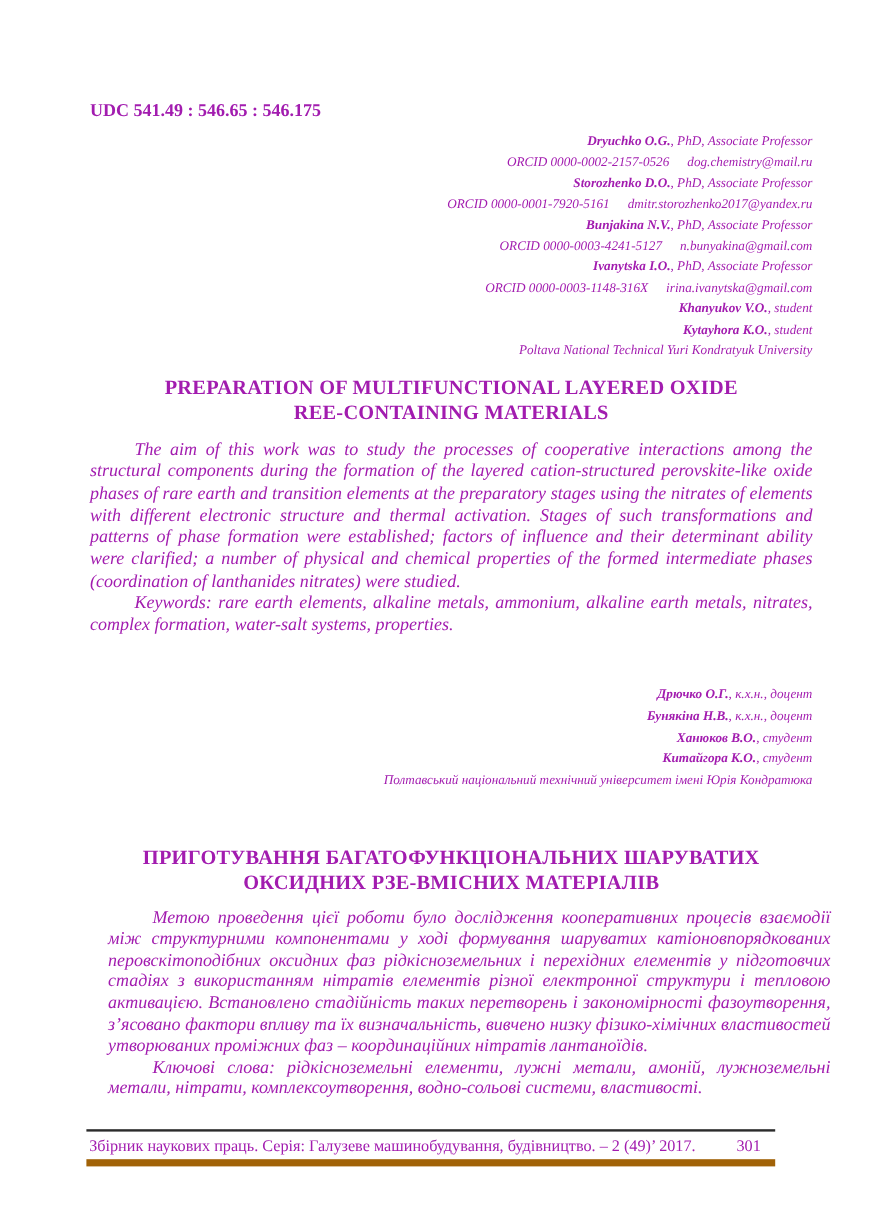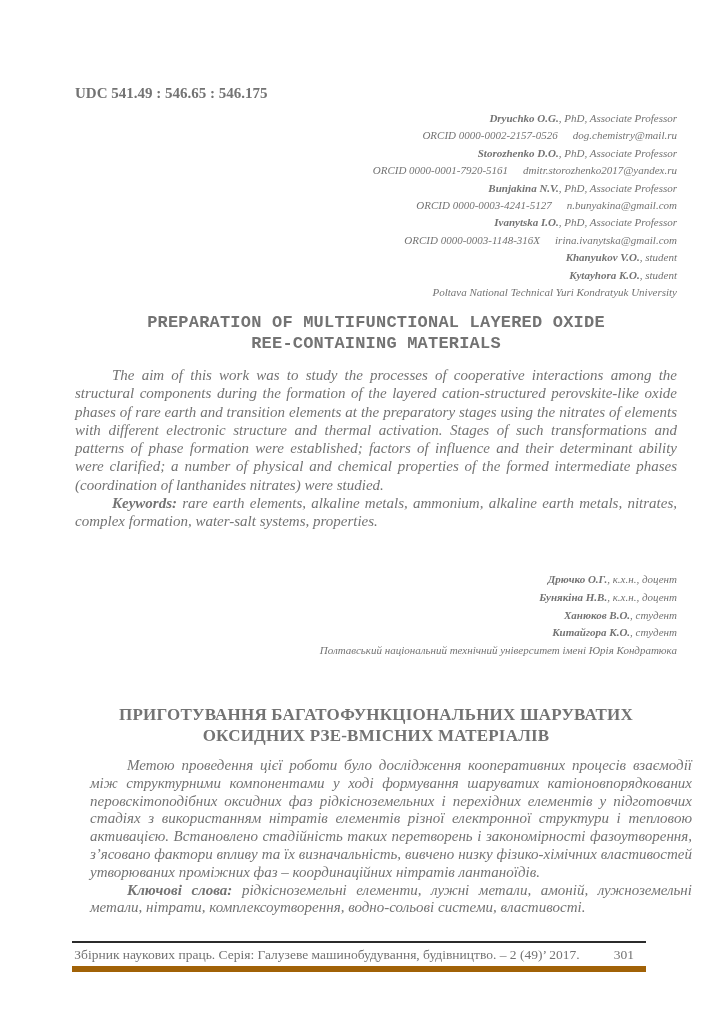"UDC 541.49 : 546.65 :" .page { color: #737373 -> #a21caf }
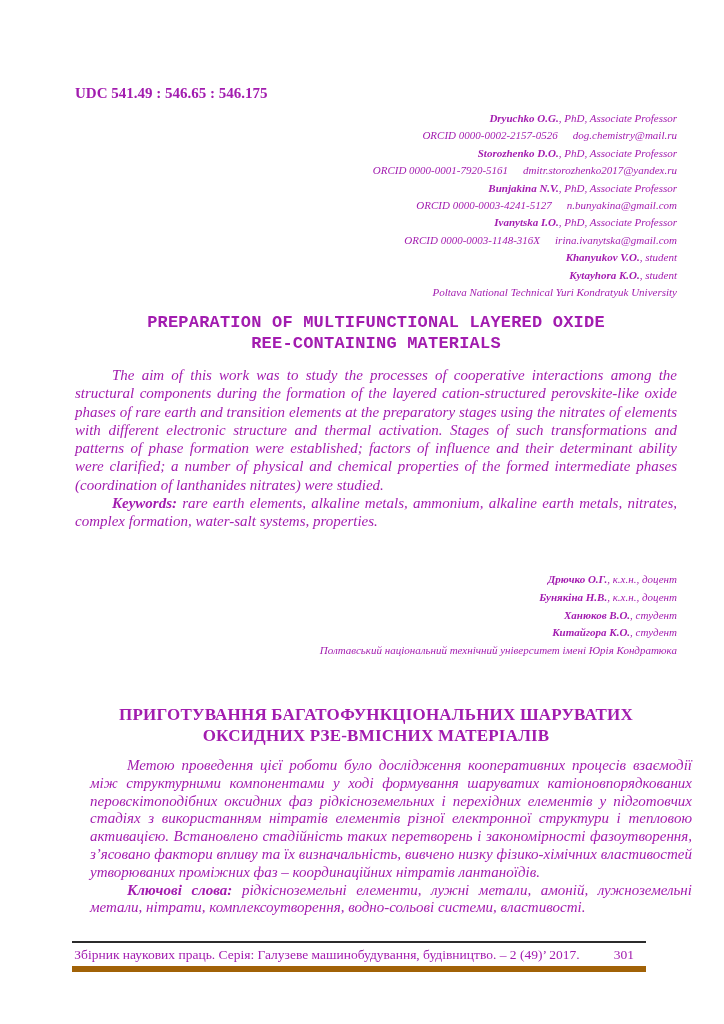"PREPARATION OF MULTIFUNCTIONAL LAYERED" #title-en { font-family: Liberation Mono, monospace -> none }
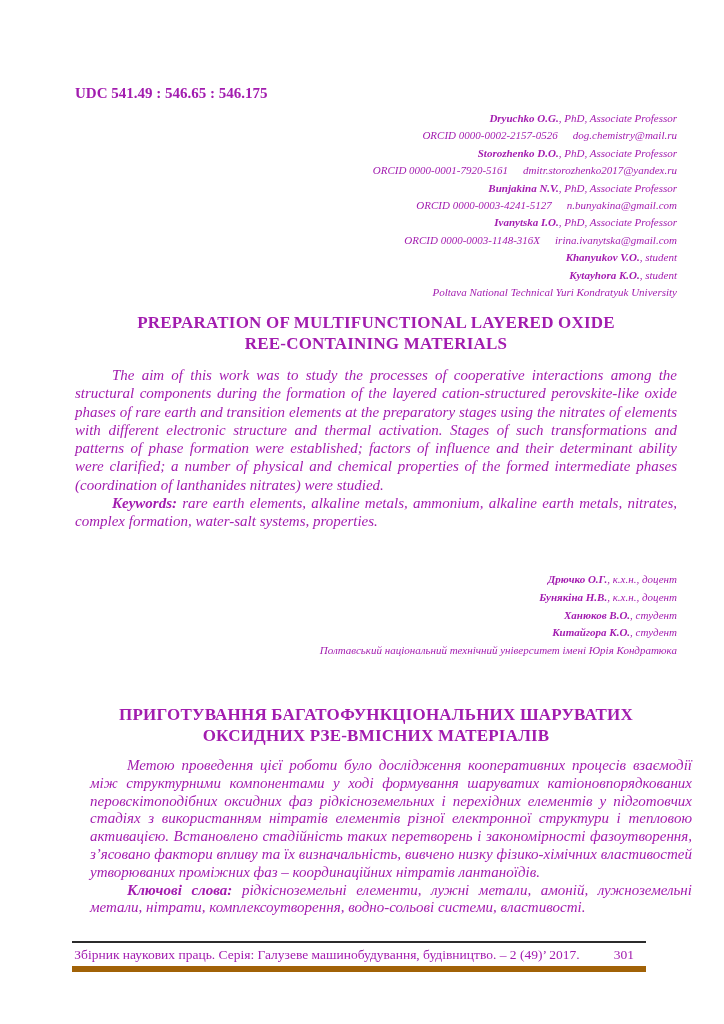"Keywords:" .kw-label { font-weight: bold -> normal }
